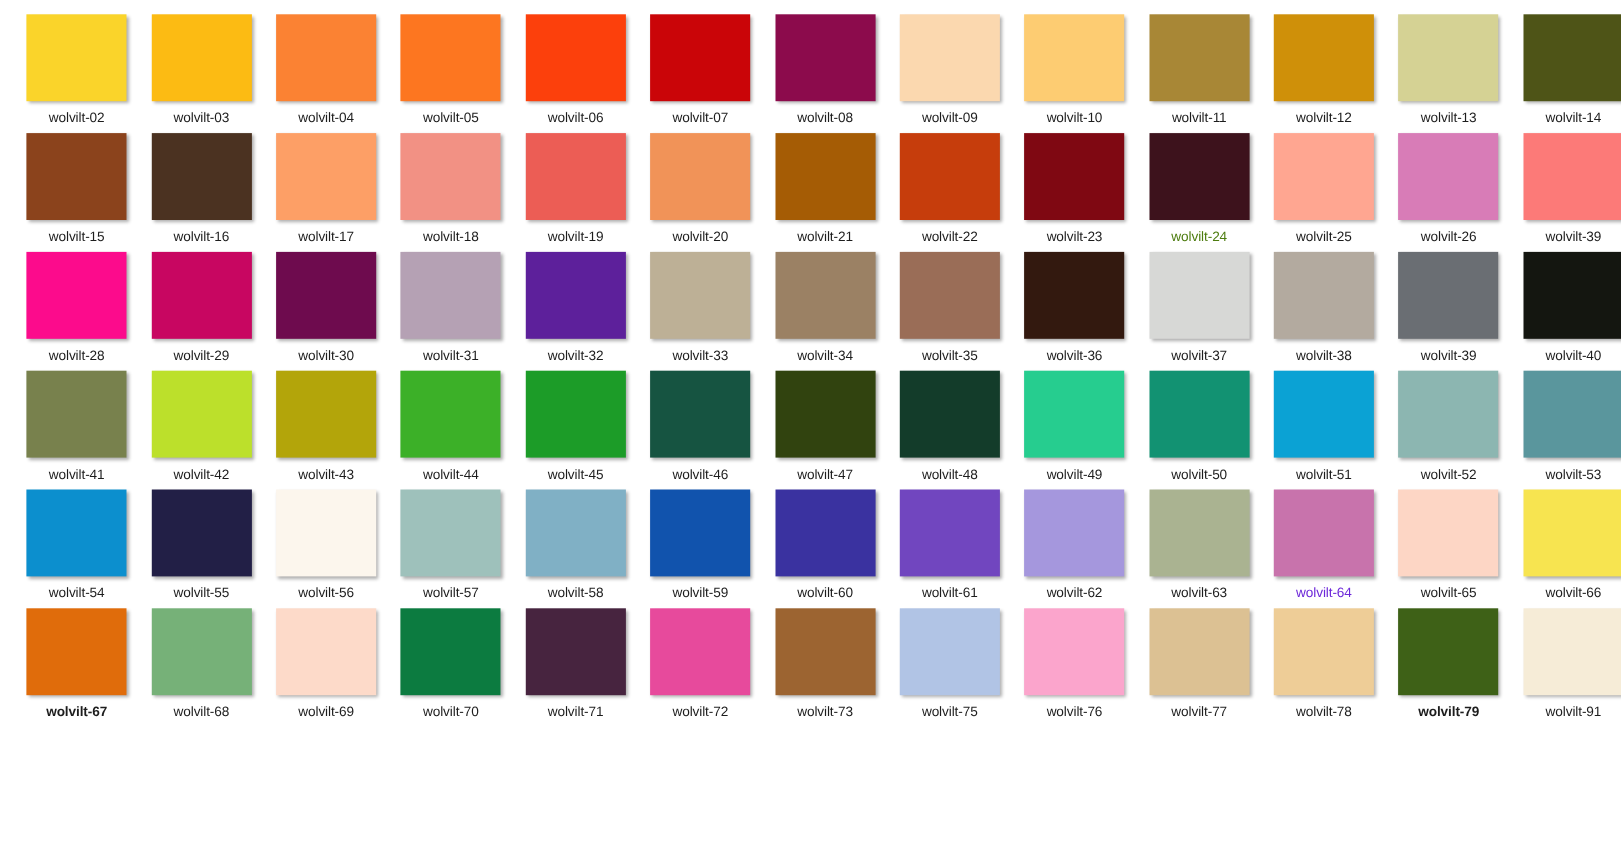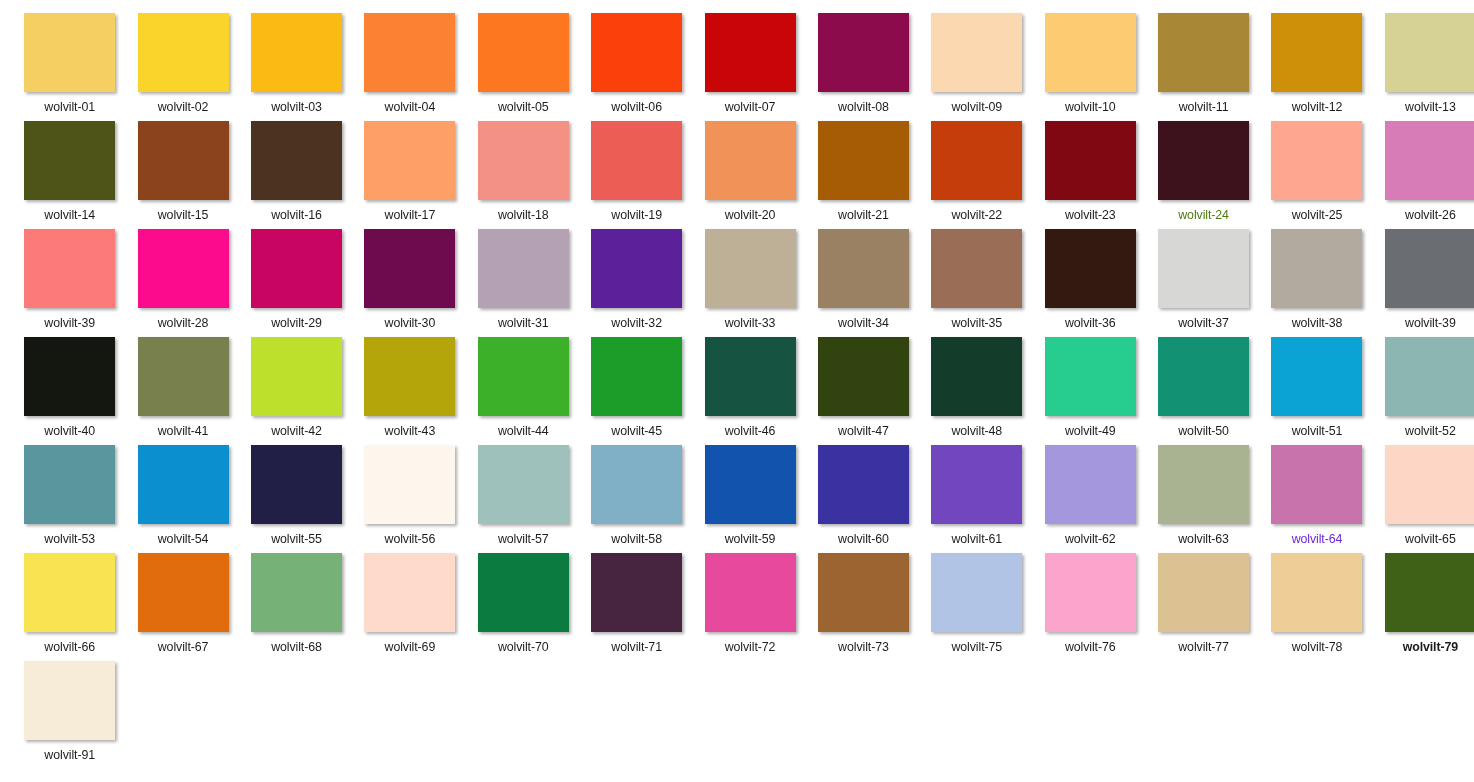"wolvilt-01" div.swatch-cell { html: <div> <div></div> <div>wolvilt-01</div> </div> -> none }
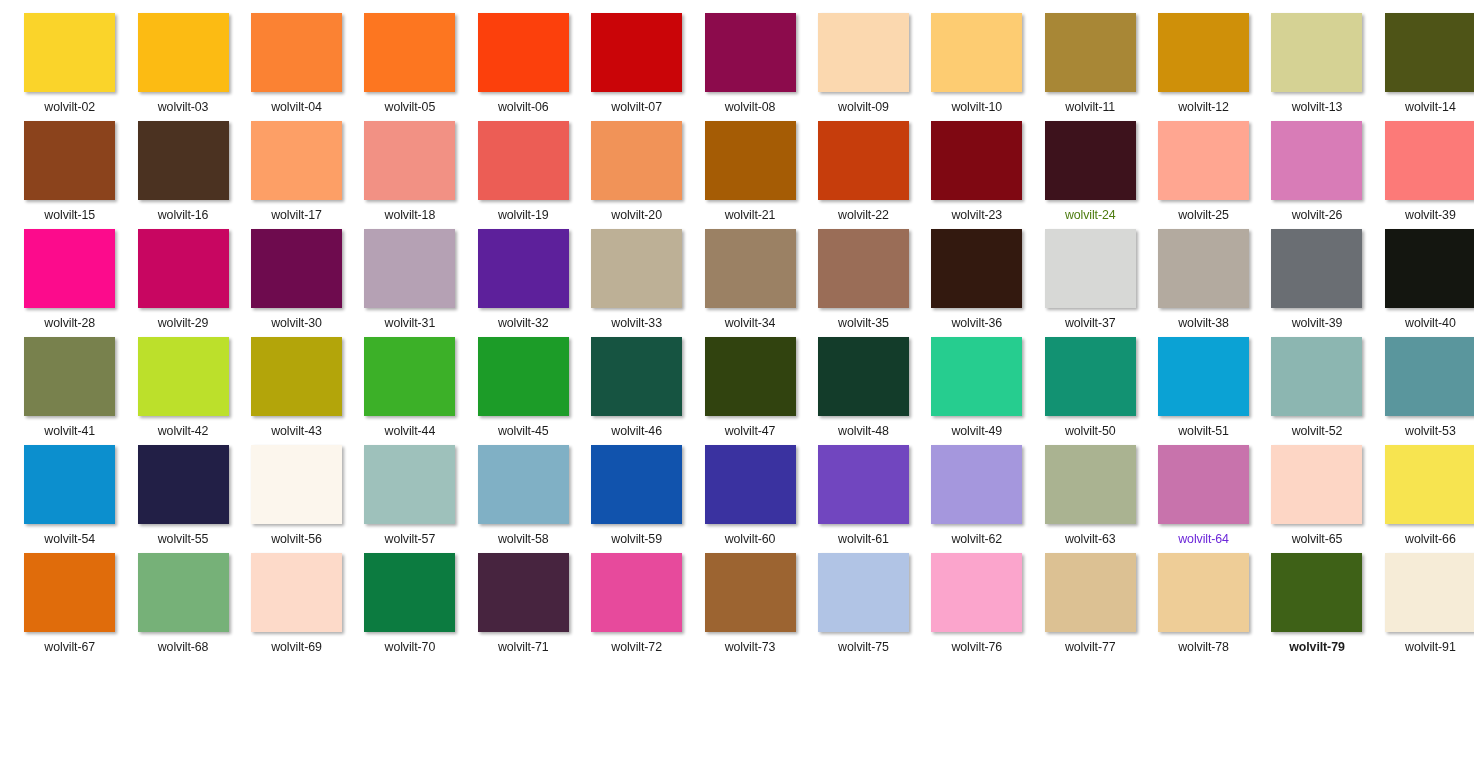"wolvilt-67" div.swatch-label { font-weight: none -> bold }
